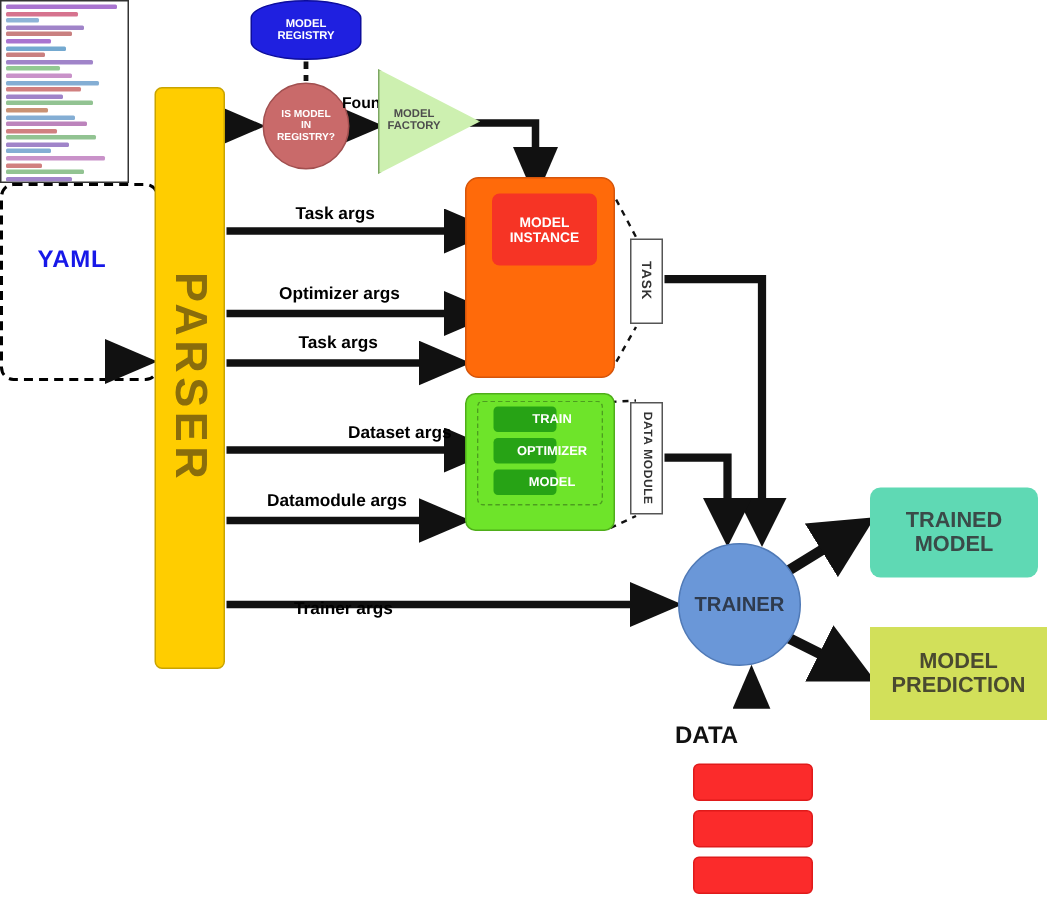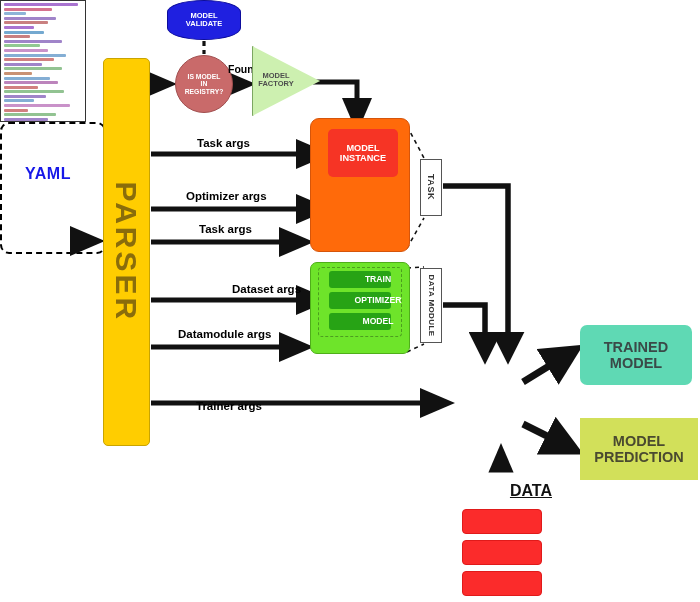"VALIDATE" span { text: VALIDATE -> REGISTRY }
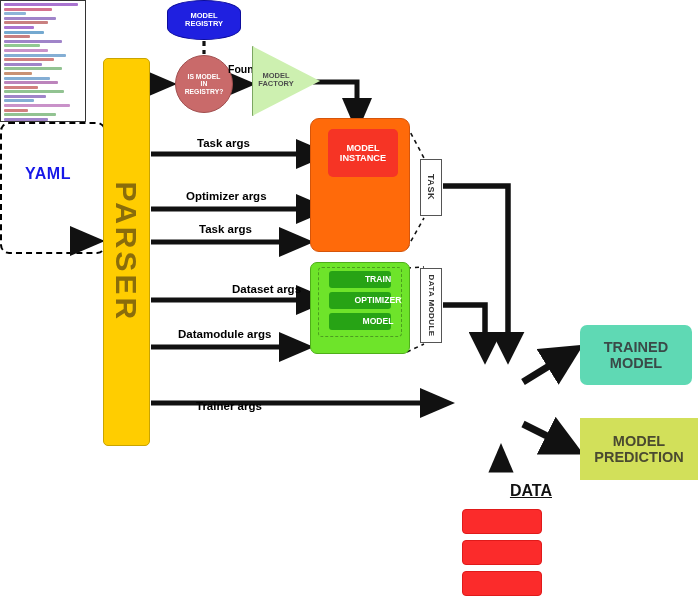"TRAIN" .dmitem { width: 62px -> 42px }
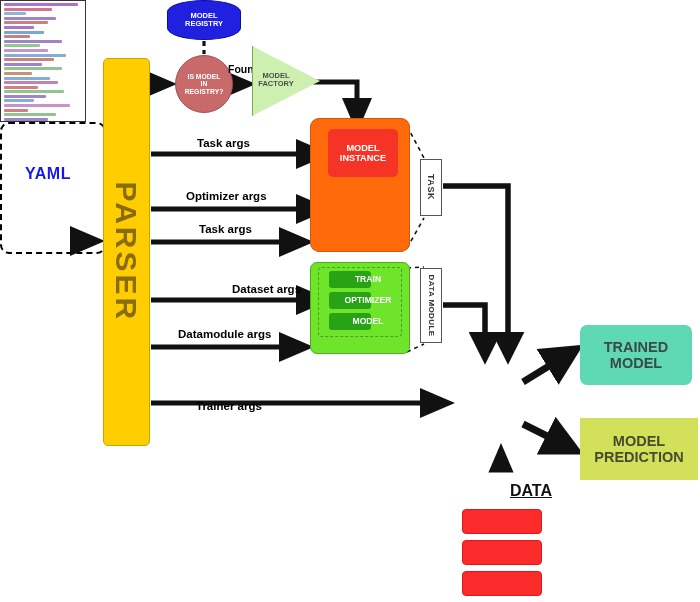"TRAINER" div.node { html: none -> <div> <span>TRAINER</span> </div> }
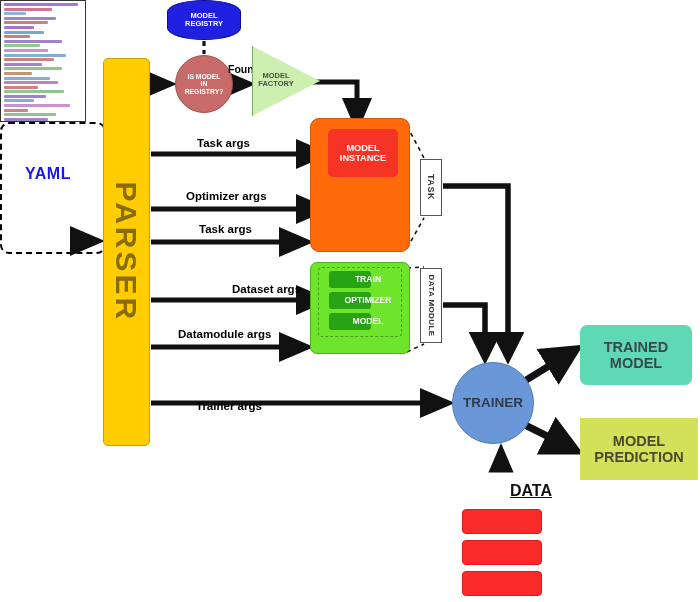"DATA" #data-title { text-align: right -> left; text-decoration: underline -> none }
